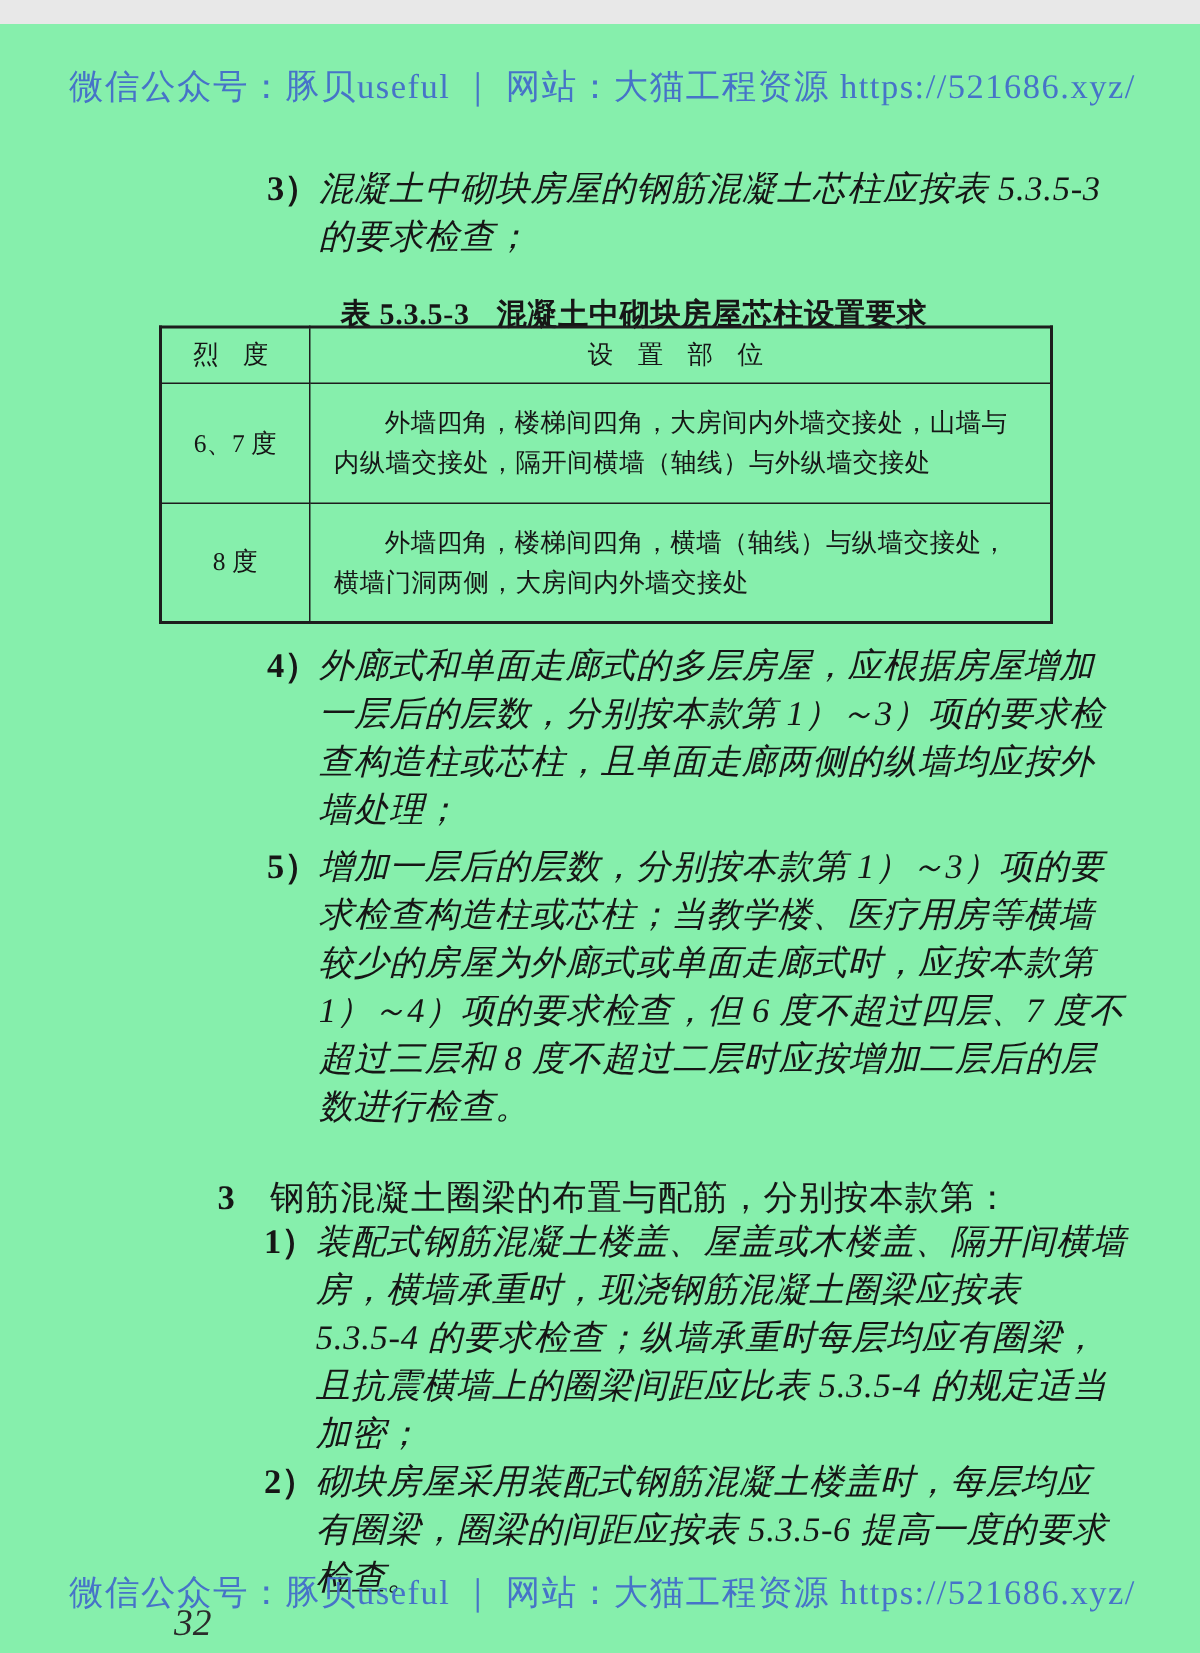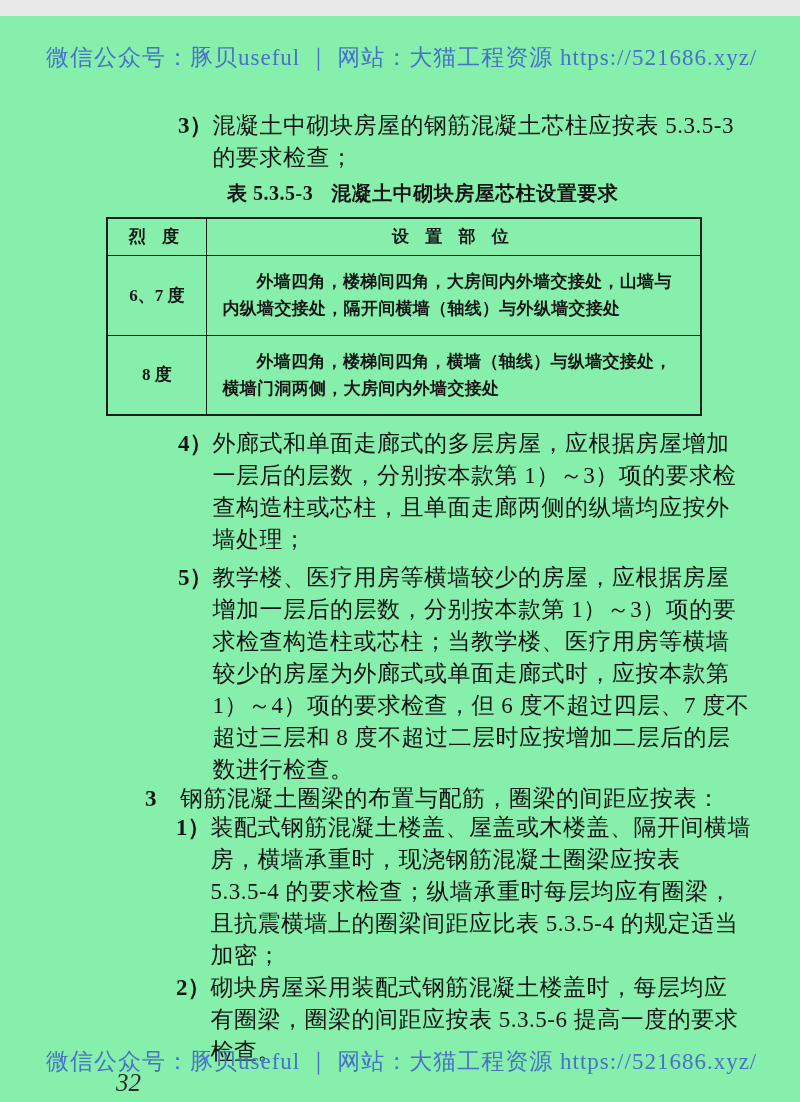"混凝土中砌块房屋的钢筋混凝土芯柱应按表 5.3.5-3" .tline { font-style: none -> italic }
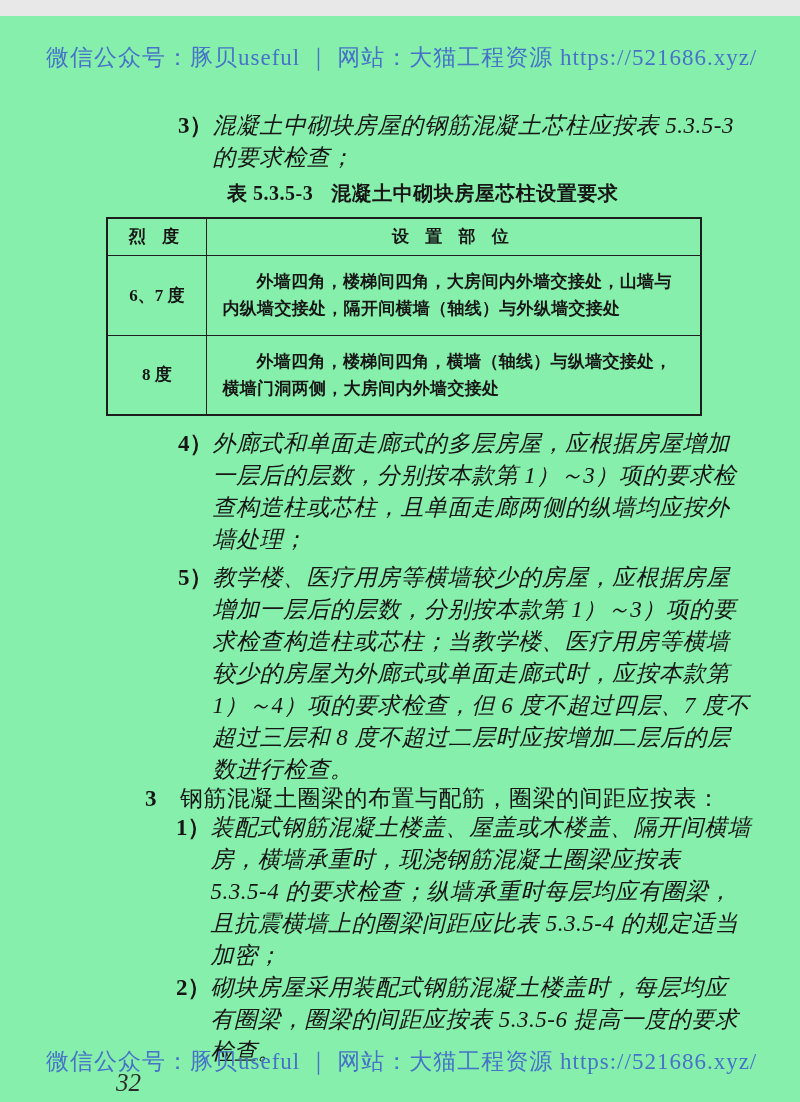"表 5.3.5-3 混凝土中砌块房屋芯柱设置要求" .tbl-caption { top: 164px -> 180px }
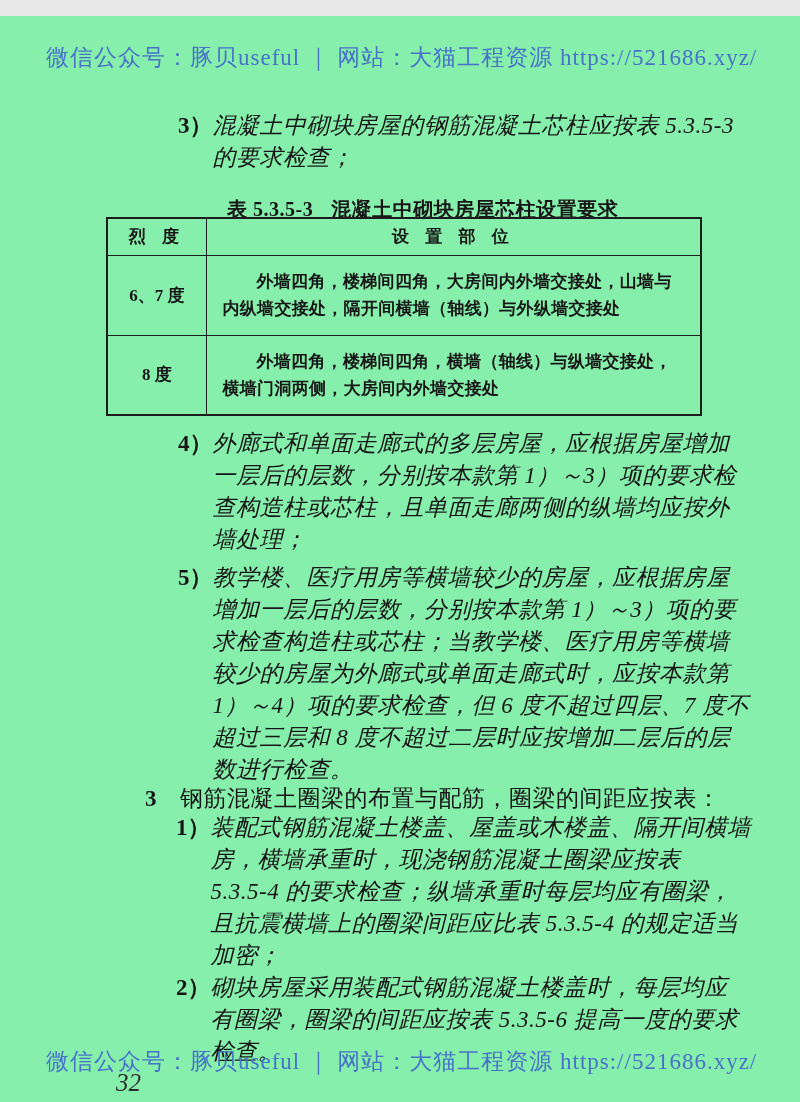"烈 度" table.req td,table.req th { font-weight: bold -> normal }
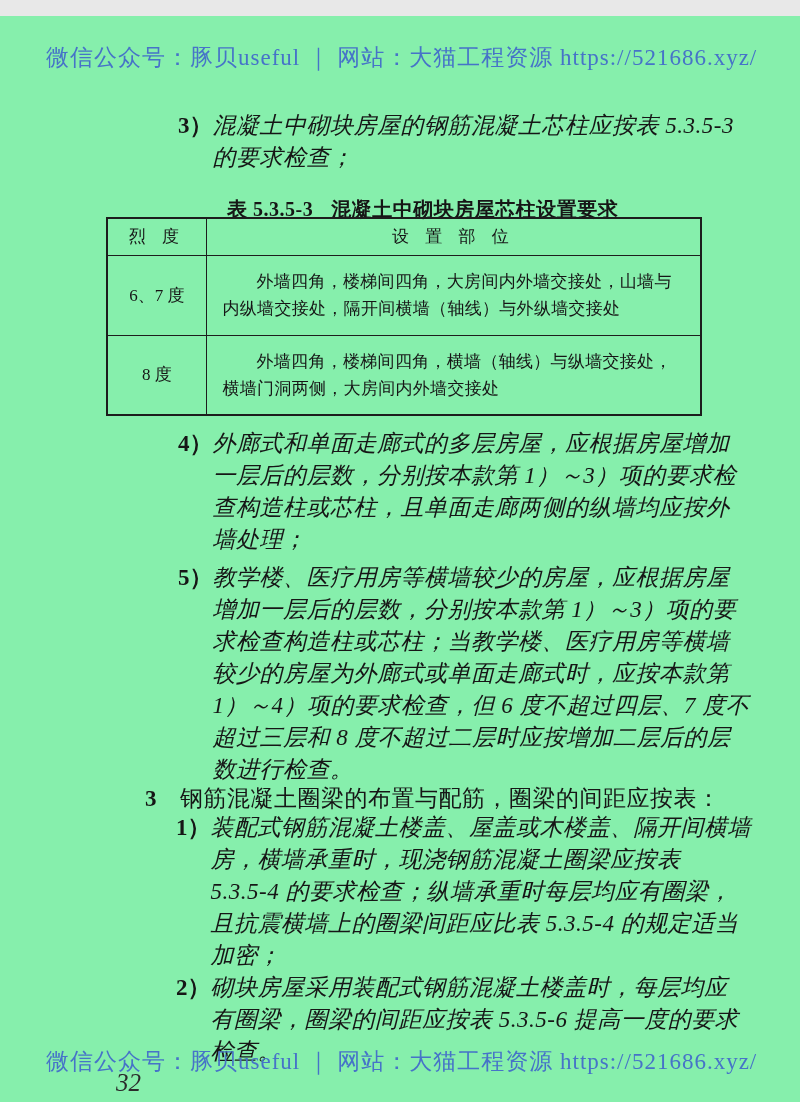"教学楼、医疗用房等横墙较少的房屋，应根据房屋" div.tline { html: <div>教学楼、医疗用房等横墙较少的房屋，应根据房屋</div> -> none }
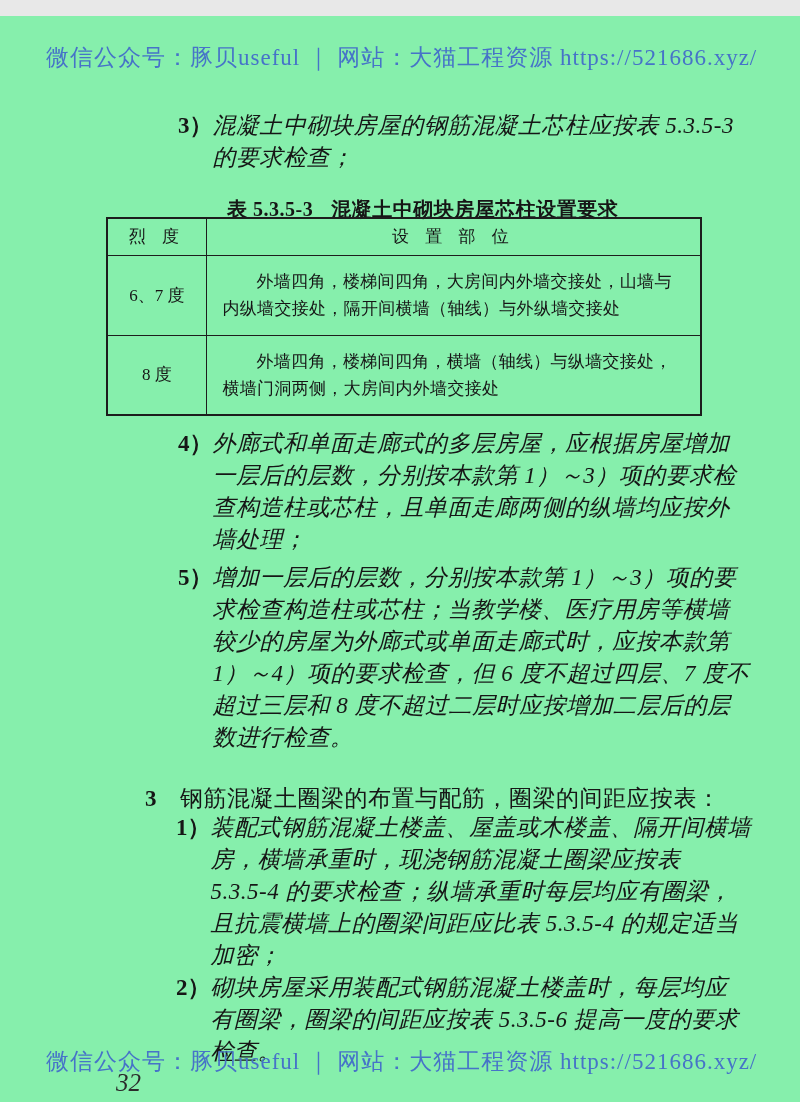"钢筋混凝土圈梁的布置与配筋，圈梁的间距应按表：" span.ctext { text: 圈梁的间距应按表 -> 分别按本款第 }
